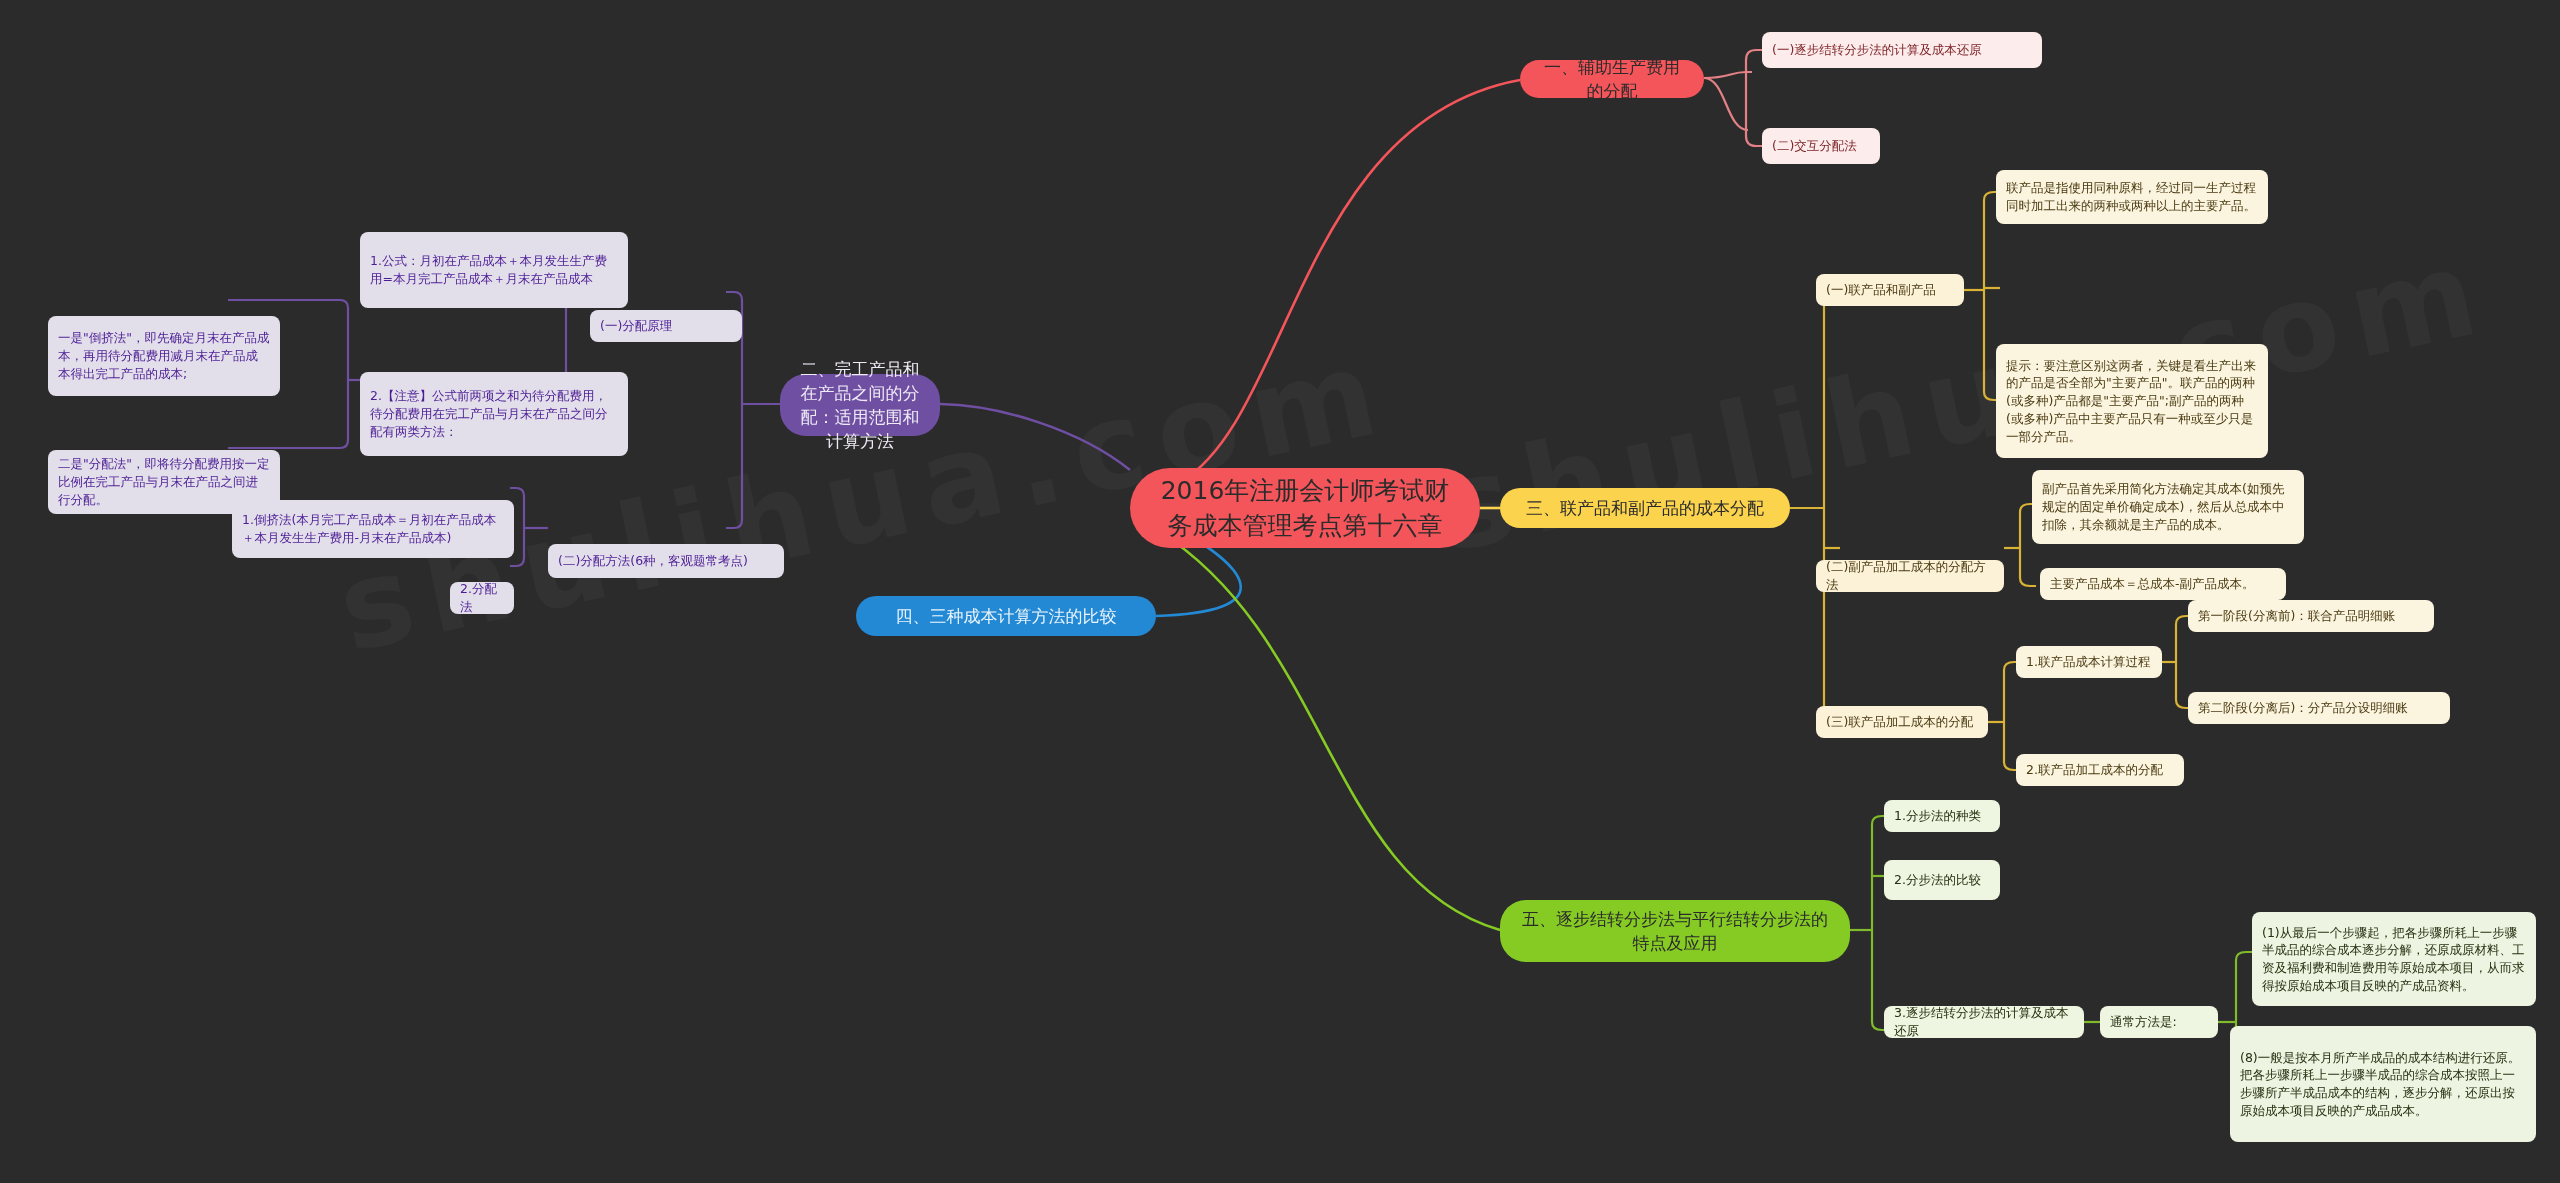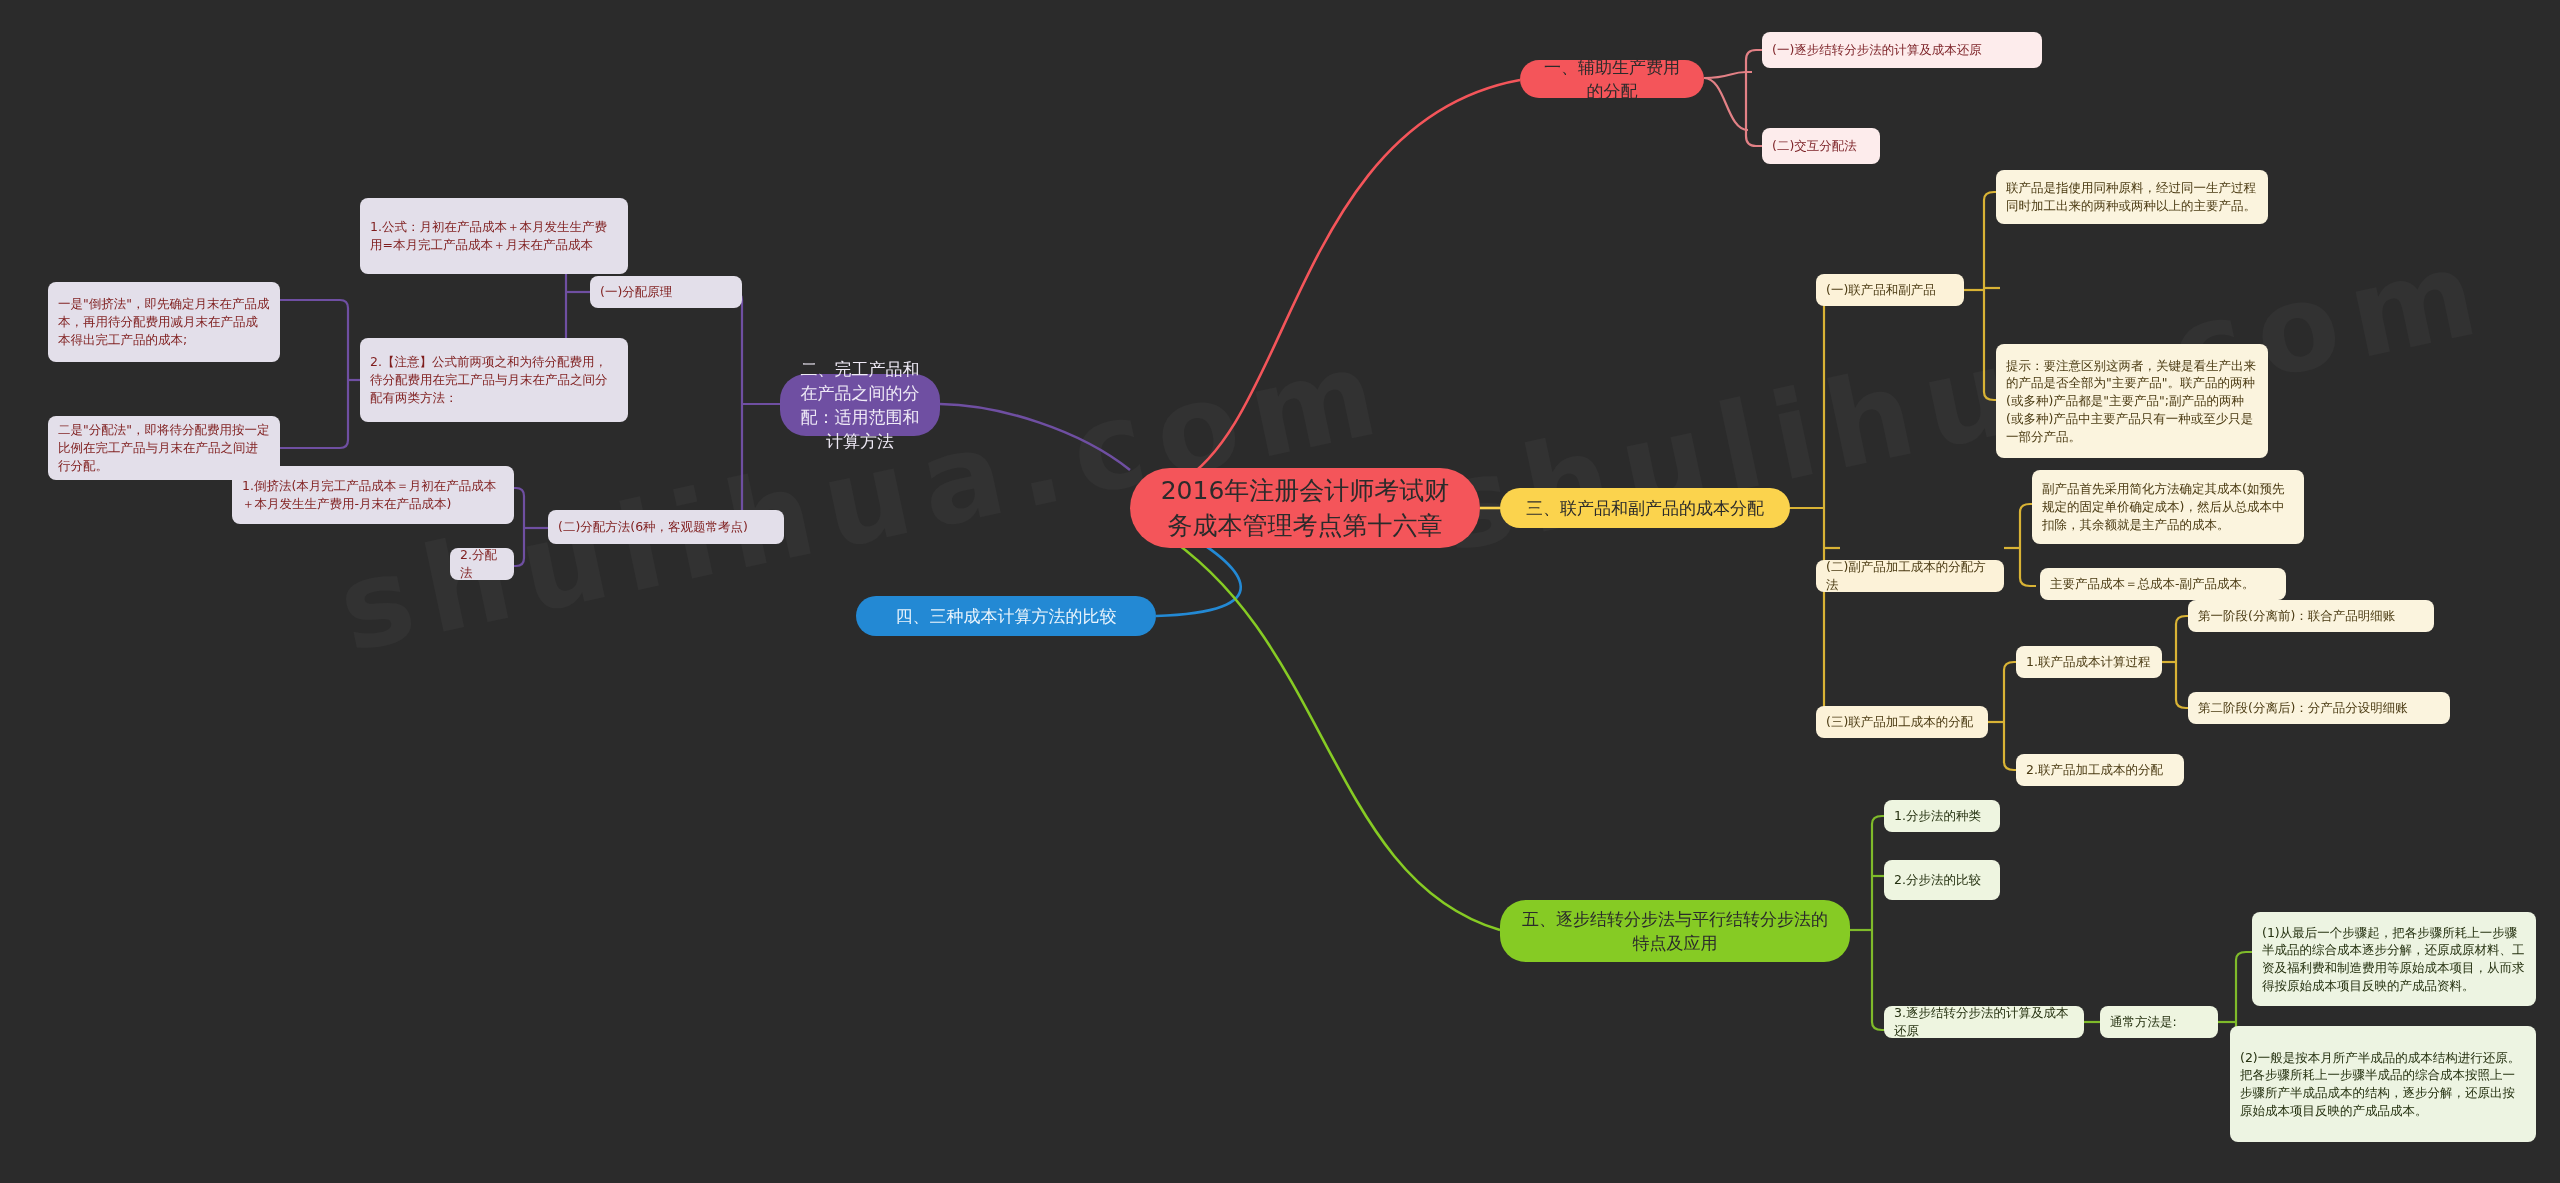"1.公式：月初在产品成本＋本月发生生产费用=本月完工产品成本＋月末在产品成本" .b-purple { color: #7f1d1d -> #4c1d95; margin-top: none -> 34px }
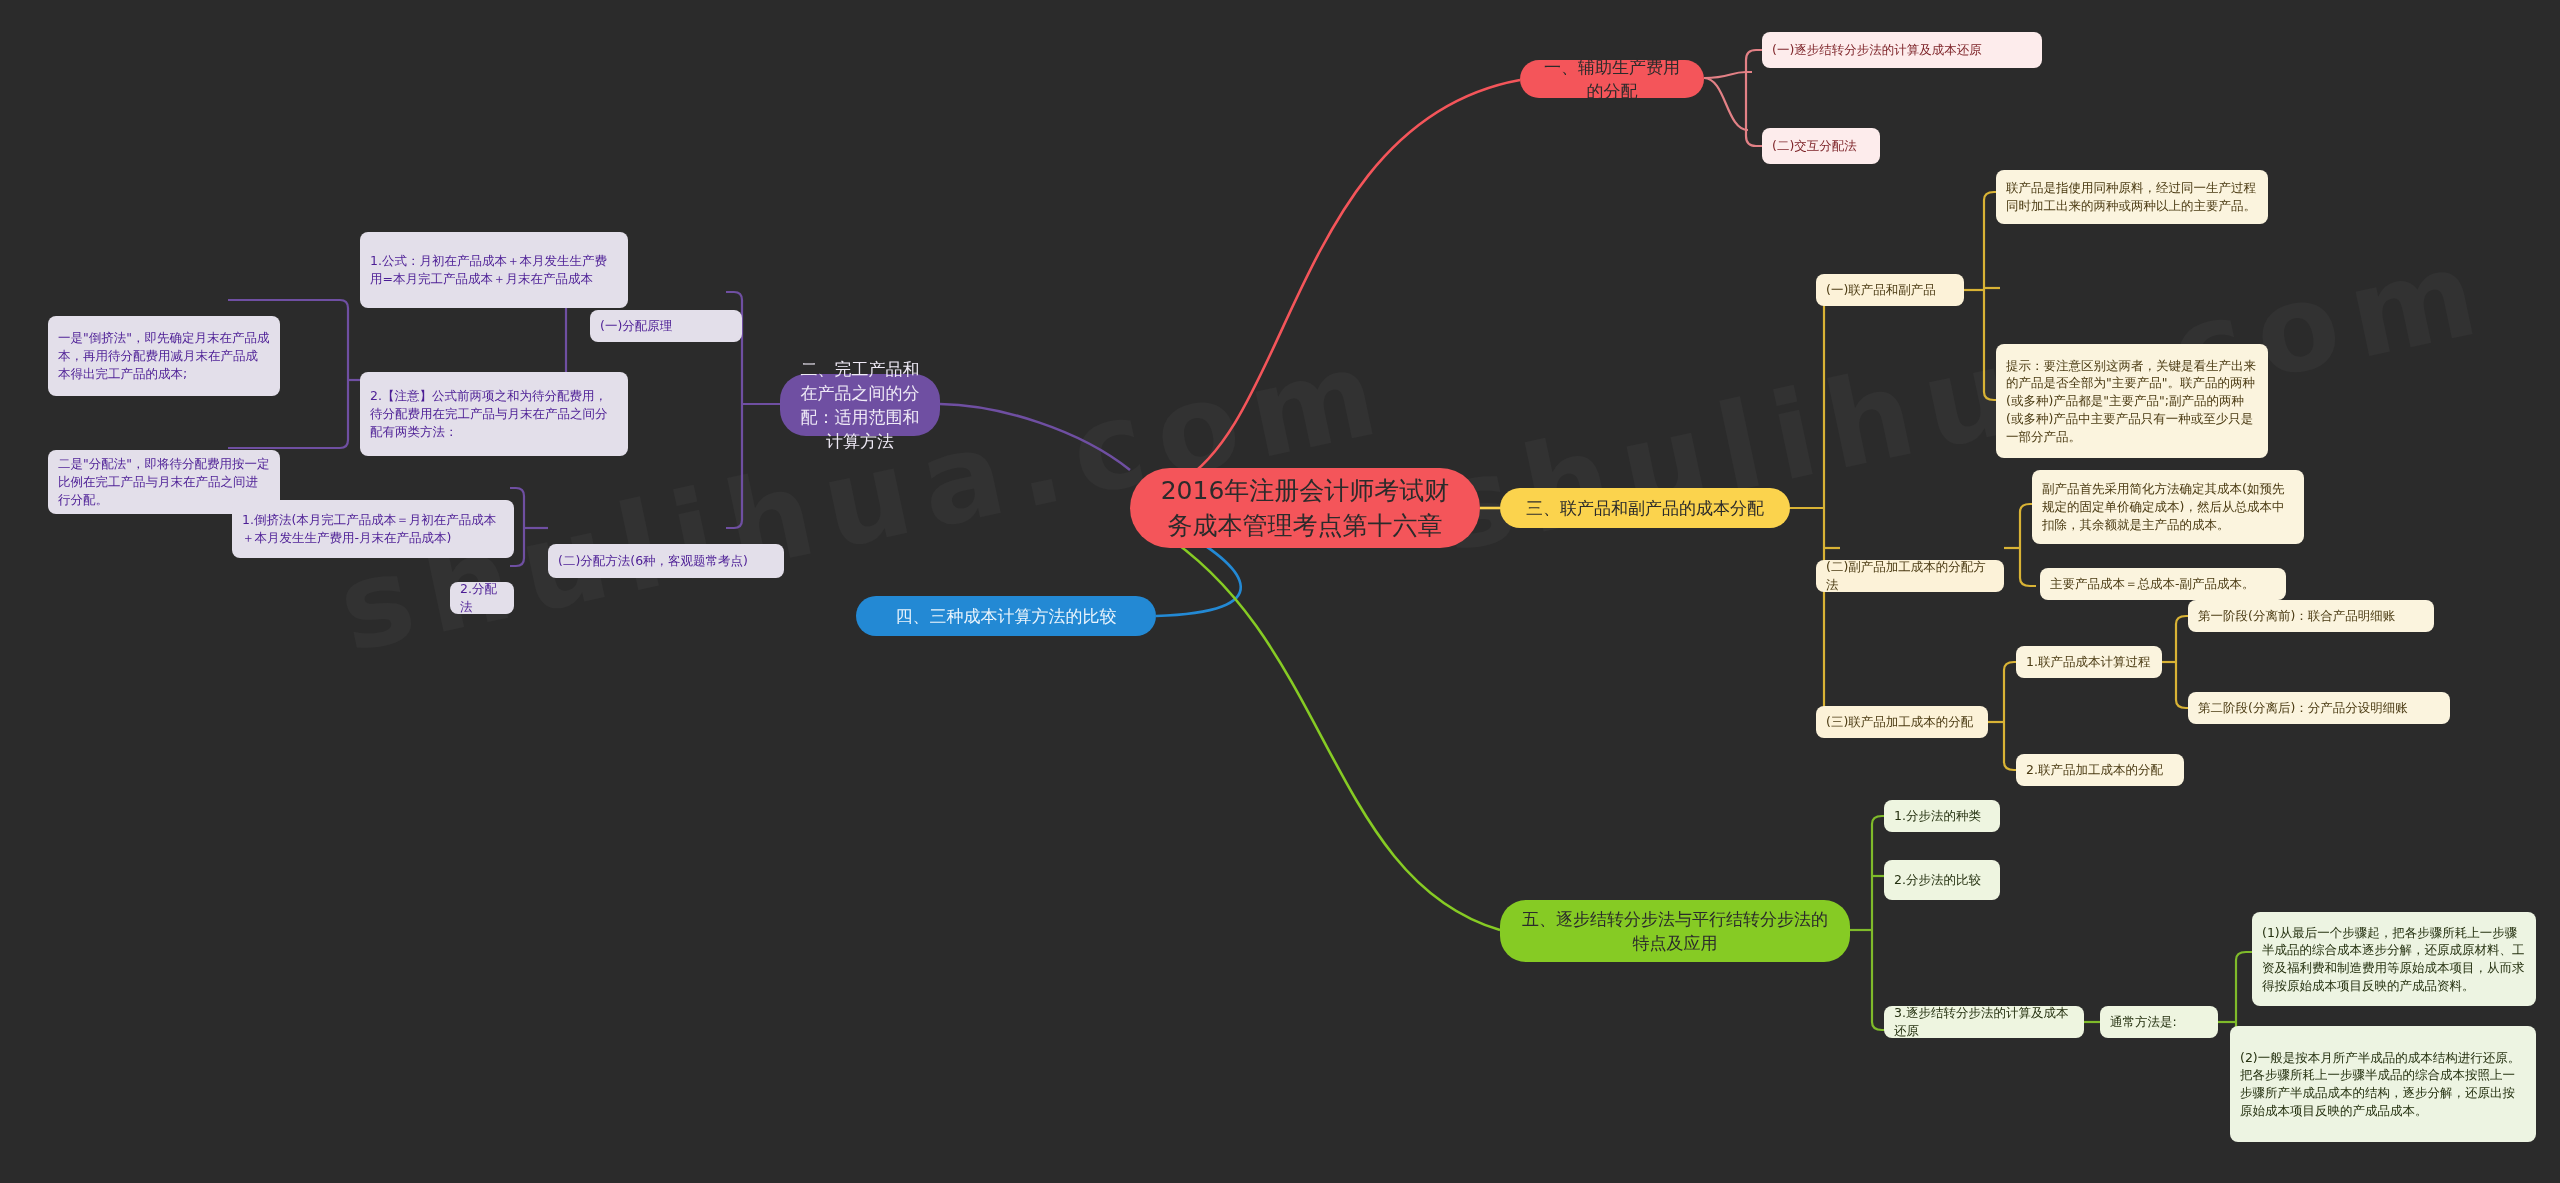"(2)一般是按本月所产半成品的成本结构进行还原。把各步骤所耗上一步骤半成品的综合" div.node { text: 2 -> 8 }
